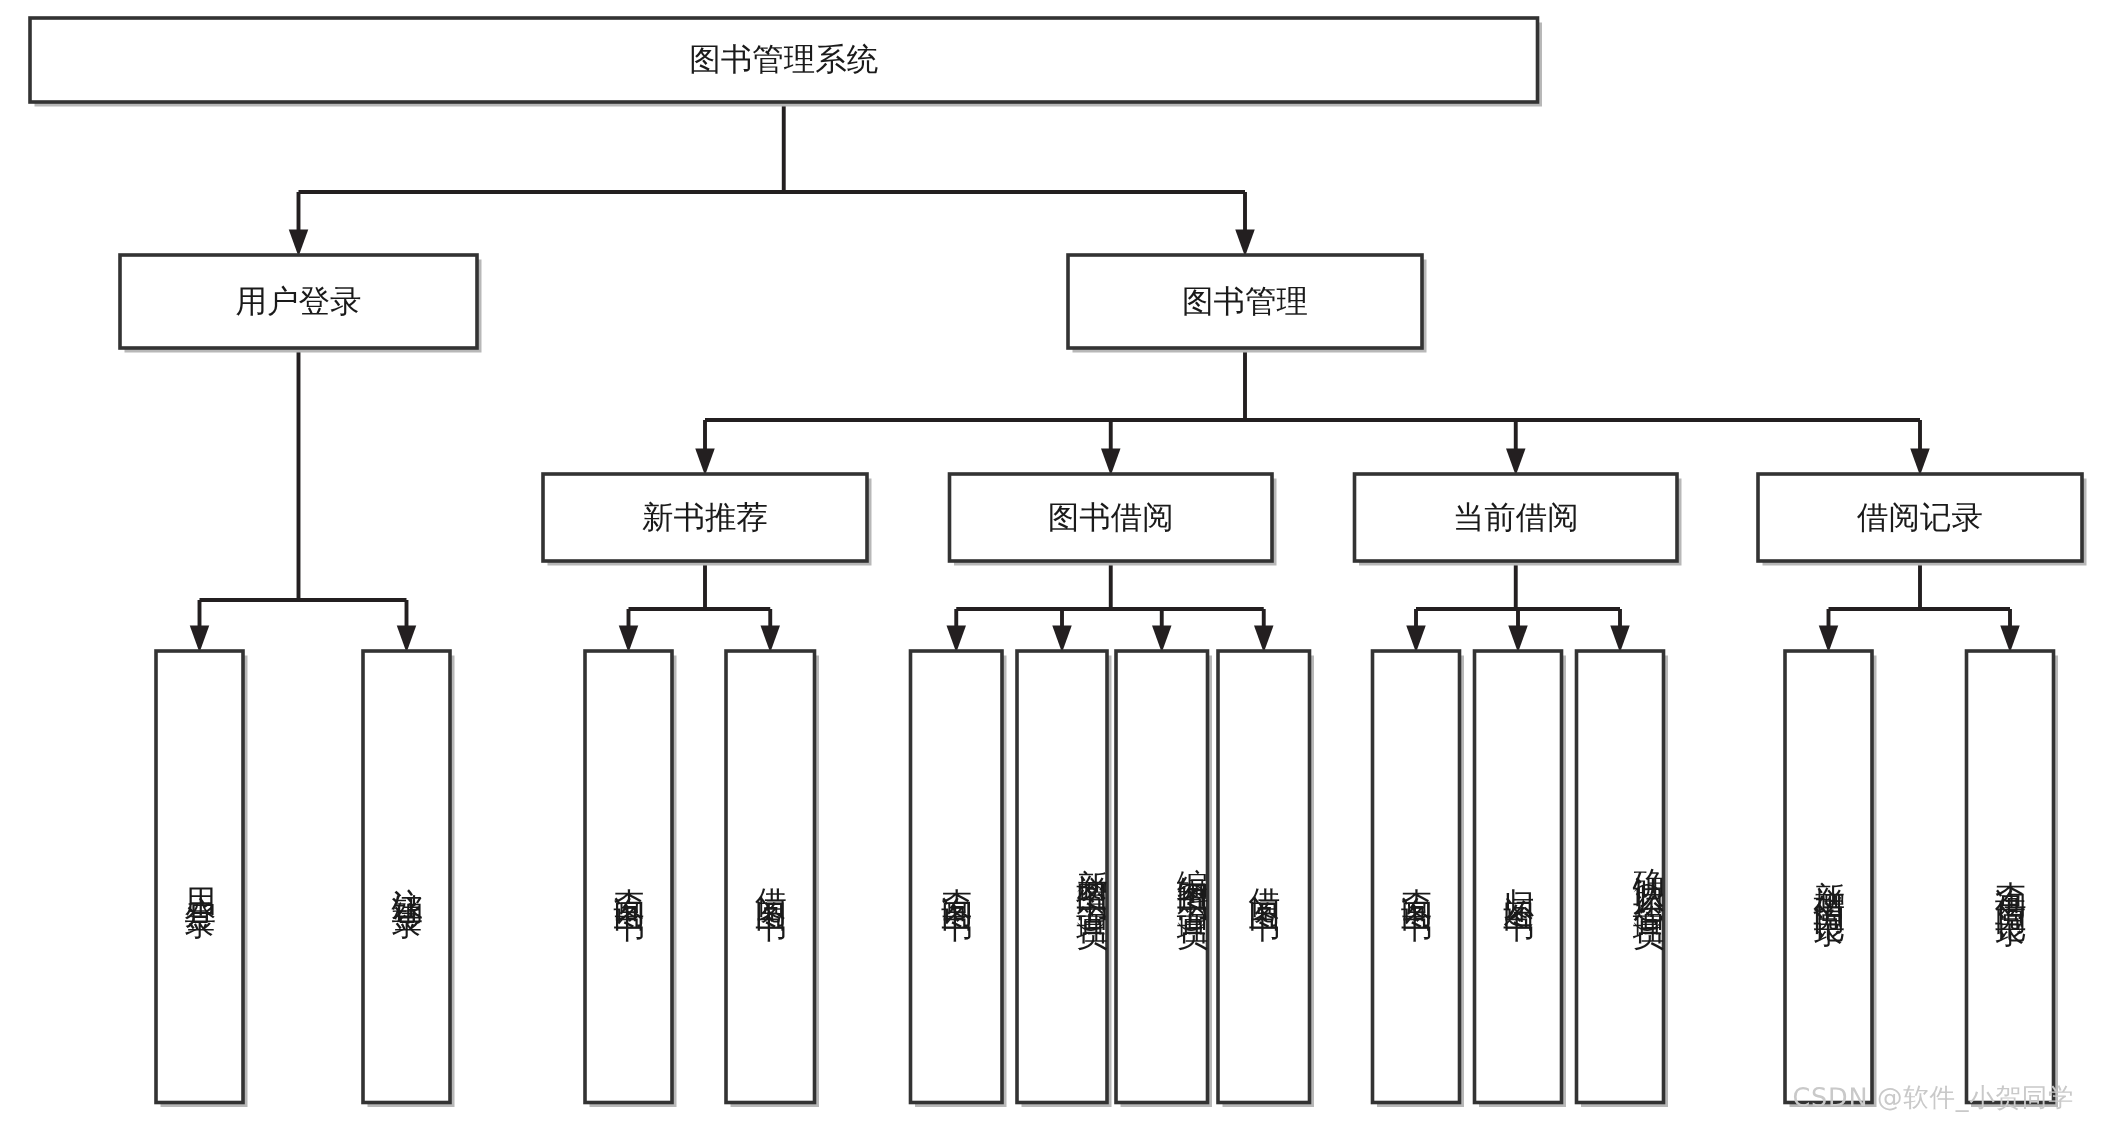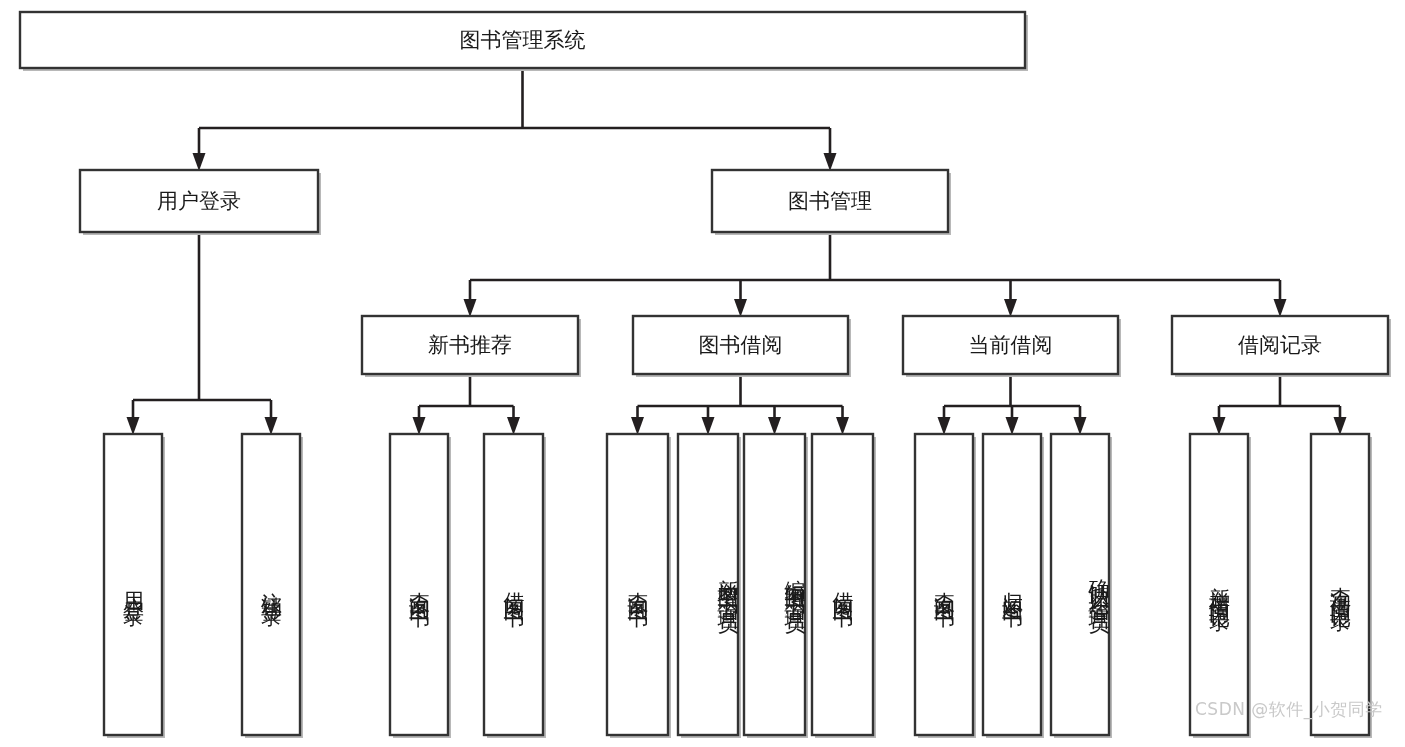"CSDN @软件_小贺同学" div.watermark { top: 698px -> 720px }
